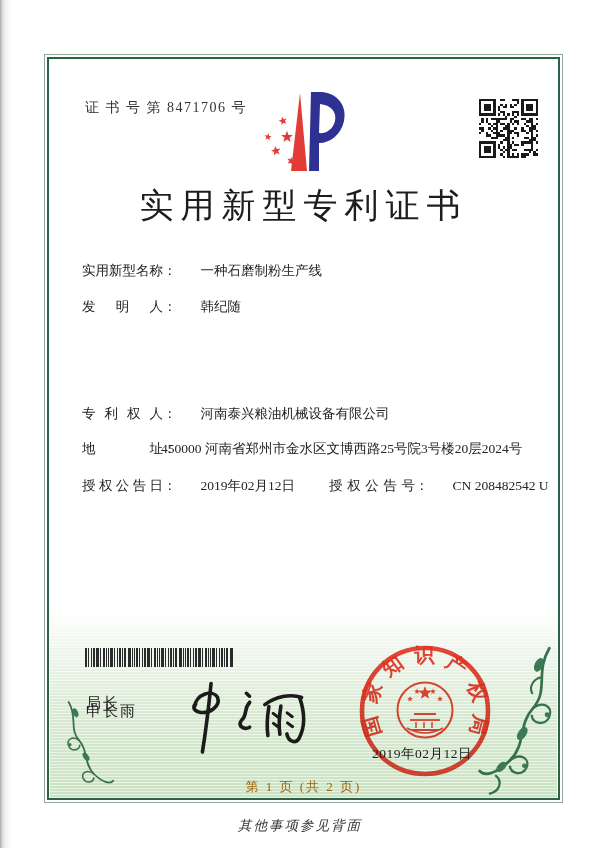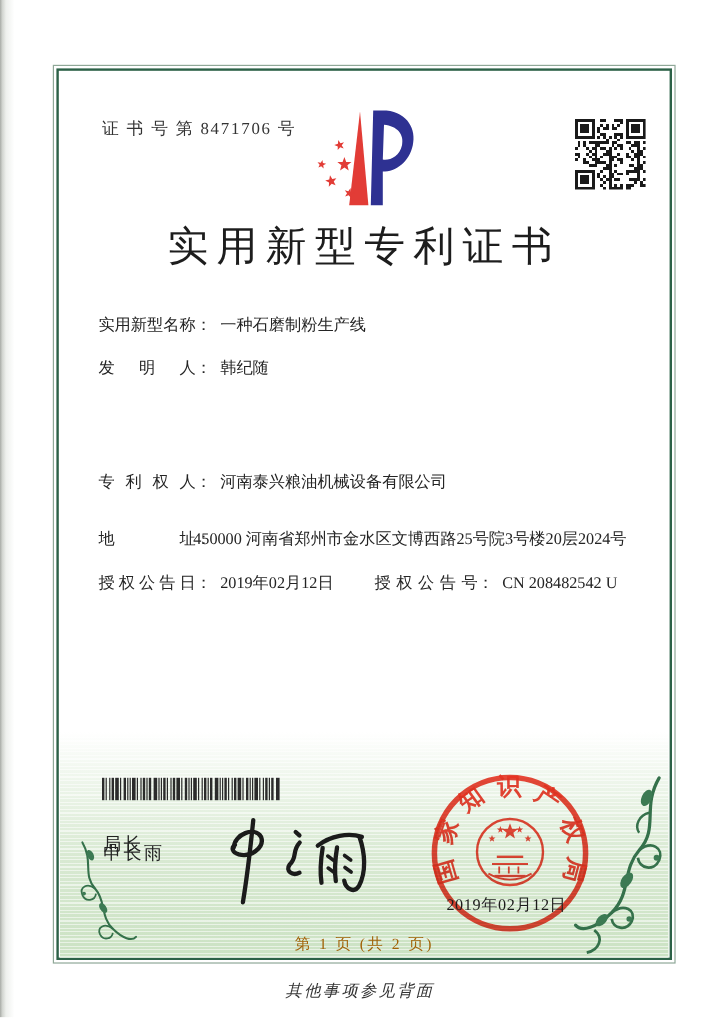"一种石磨制粉生产线" .val { margin-left: 7px -> 24px }
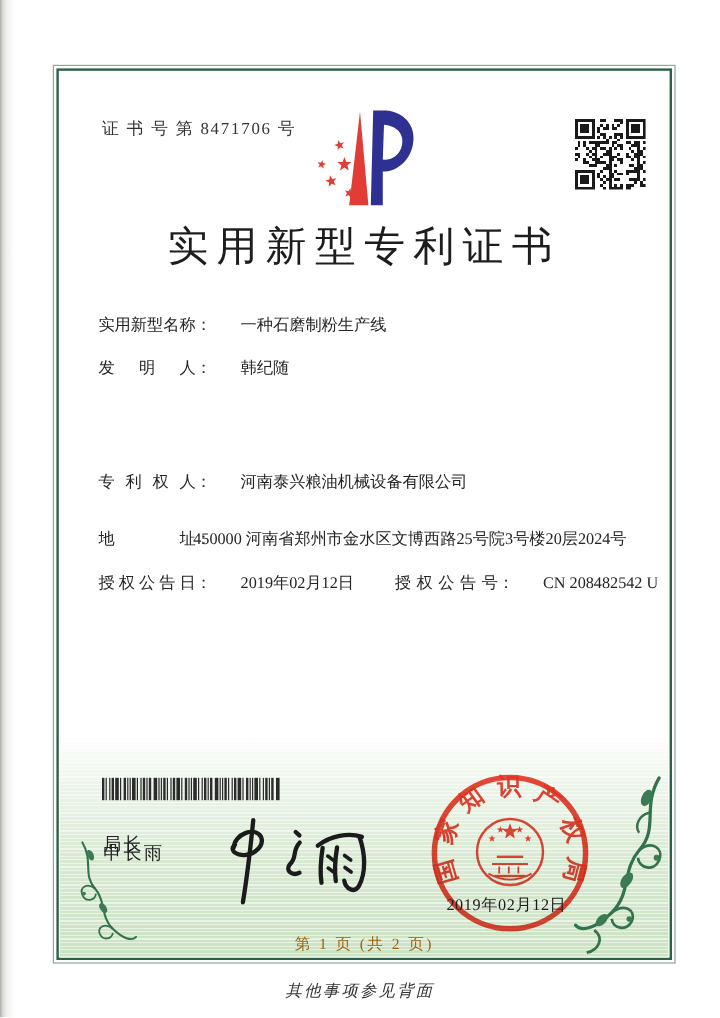"专利权人： 河南泰兴粮油机械设备有限公司" div.row { top: 393px -> 405px }
